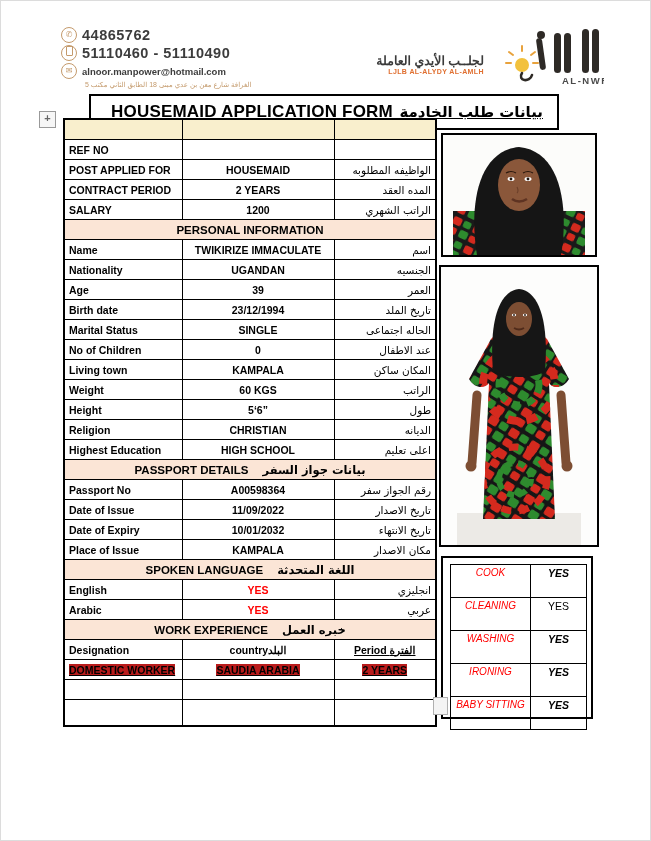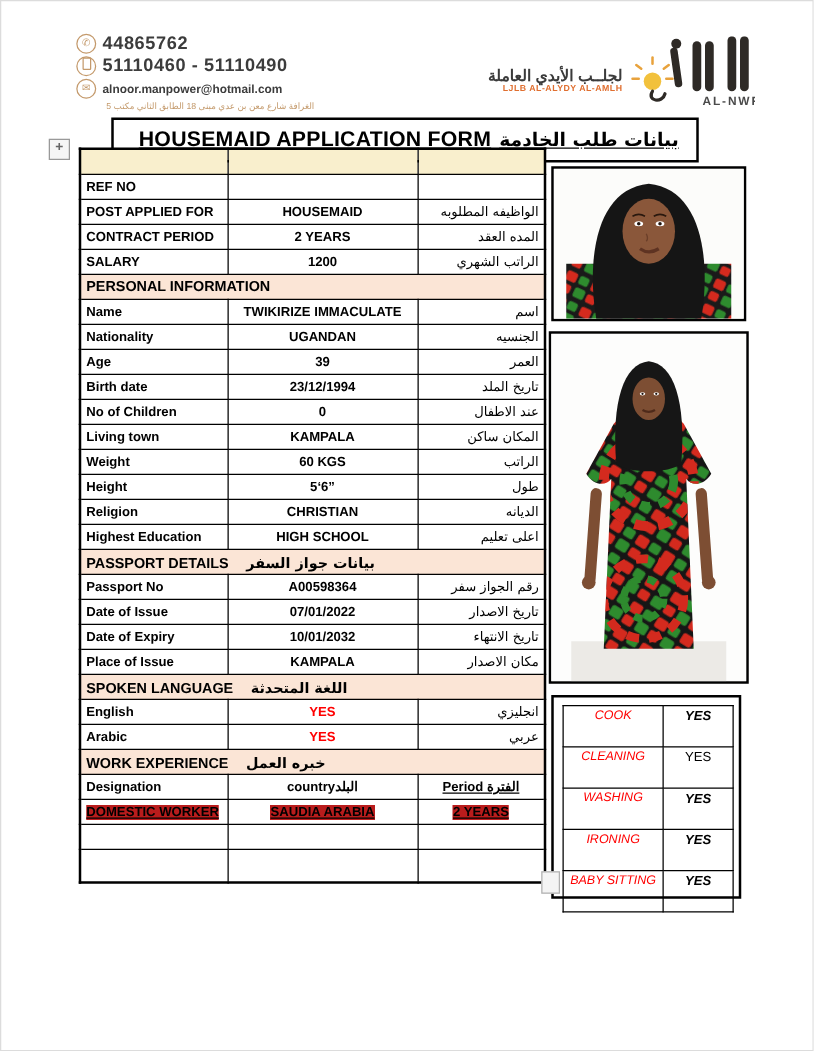"لجلــب الأيدي العاملة" #tagline { margin-right: 6px -> 20px }
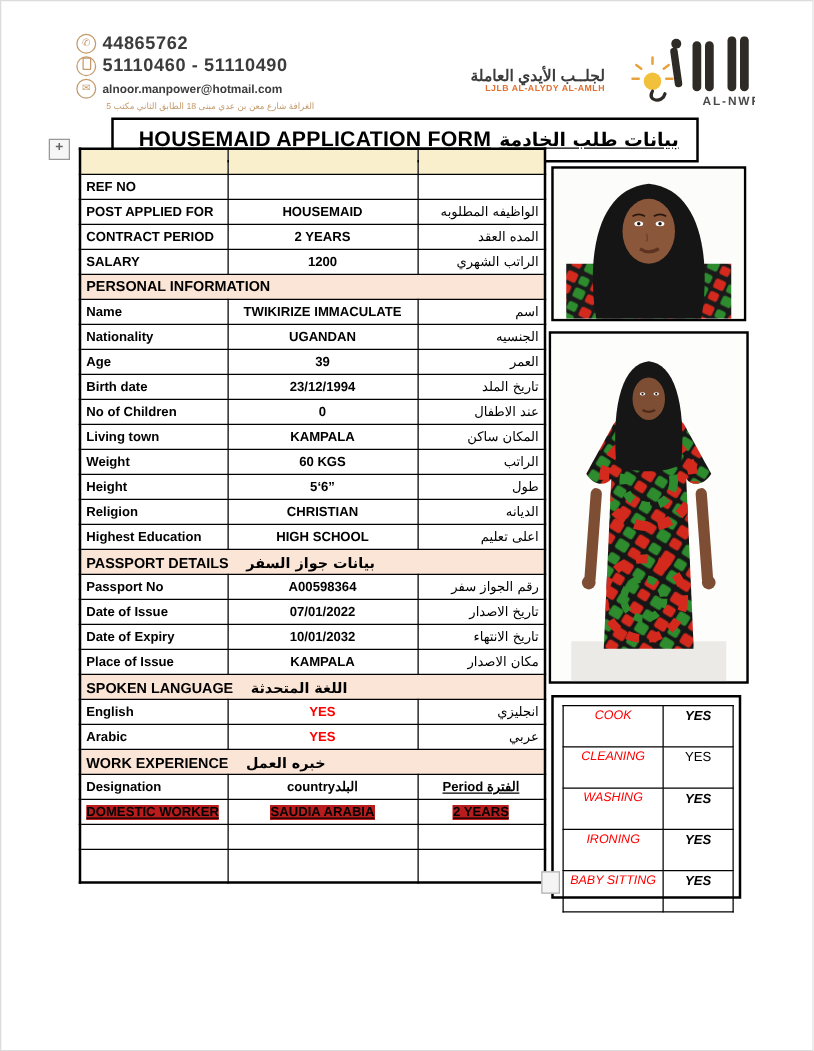"PERSONAL INFORMATION" td.section { text-align: left -> center }
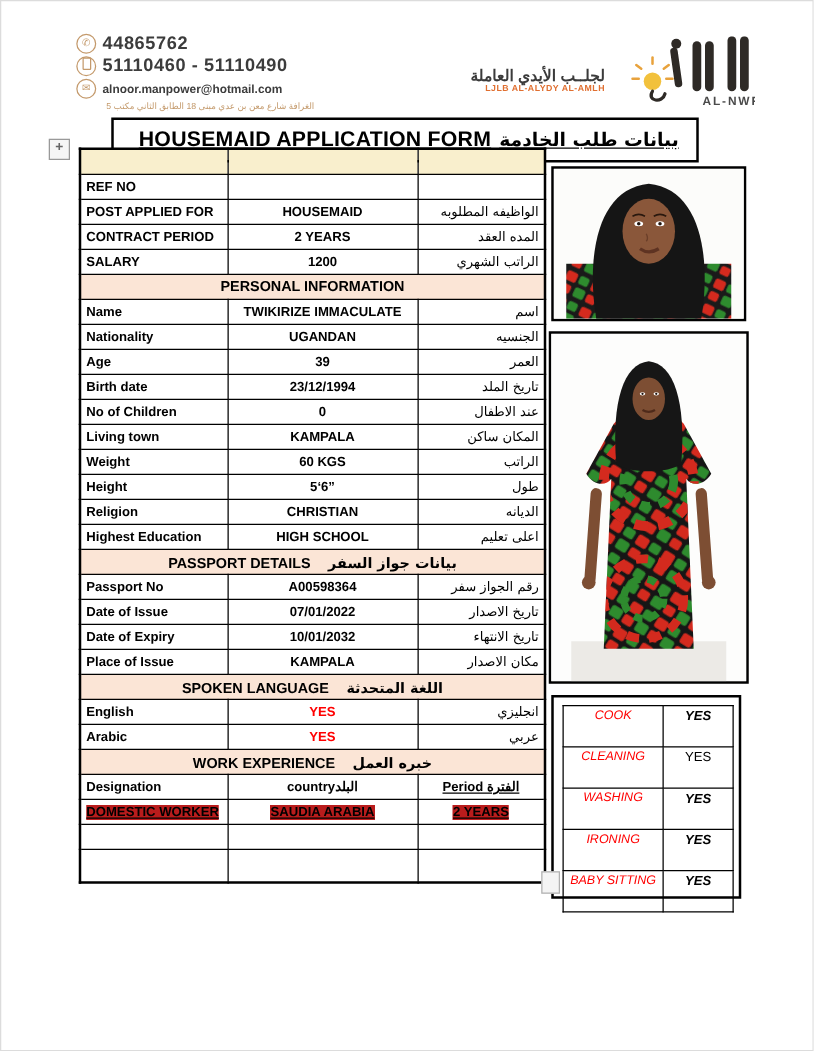"Marital Status" tr { html: none -> <tr> <td><span>Marital Status</span></td> <td><span>SINGLE</span></td> <td><span>الحاله اجتماعى</span></td> </tr> }
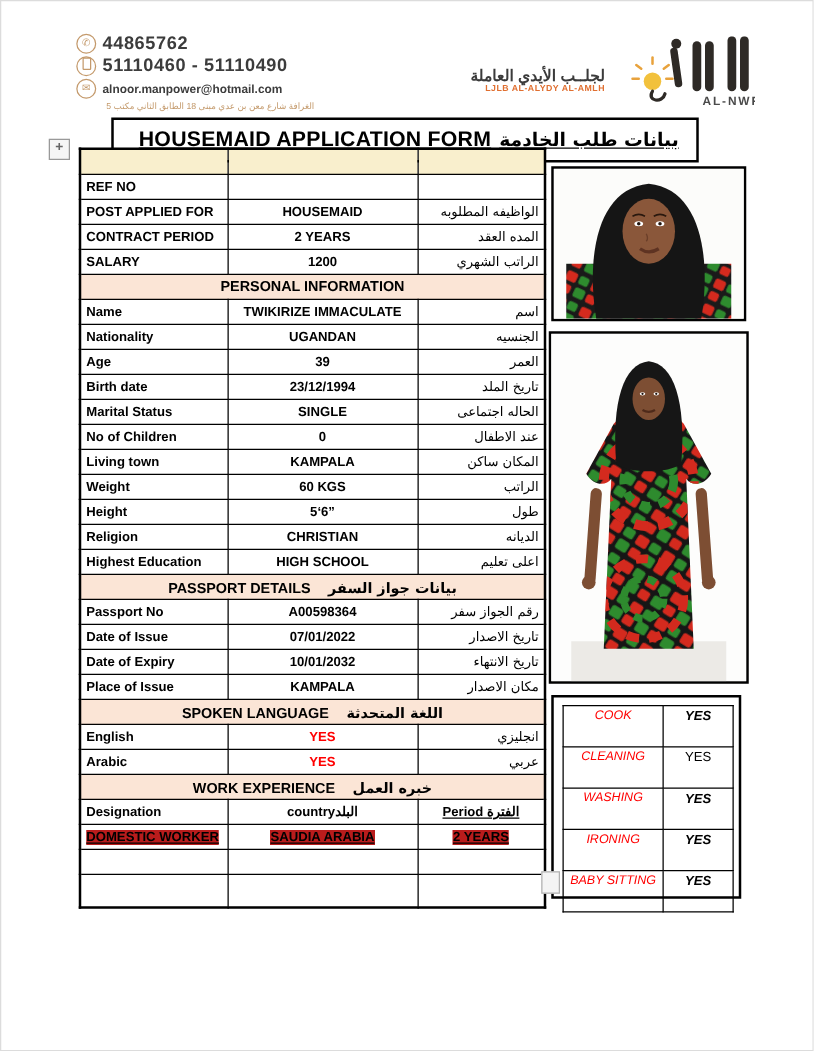"07/01/2022" span { text: 07/01/2022 -> 11/09/2022 }
